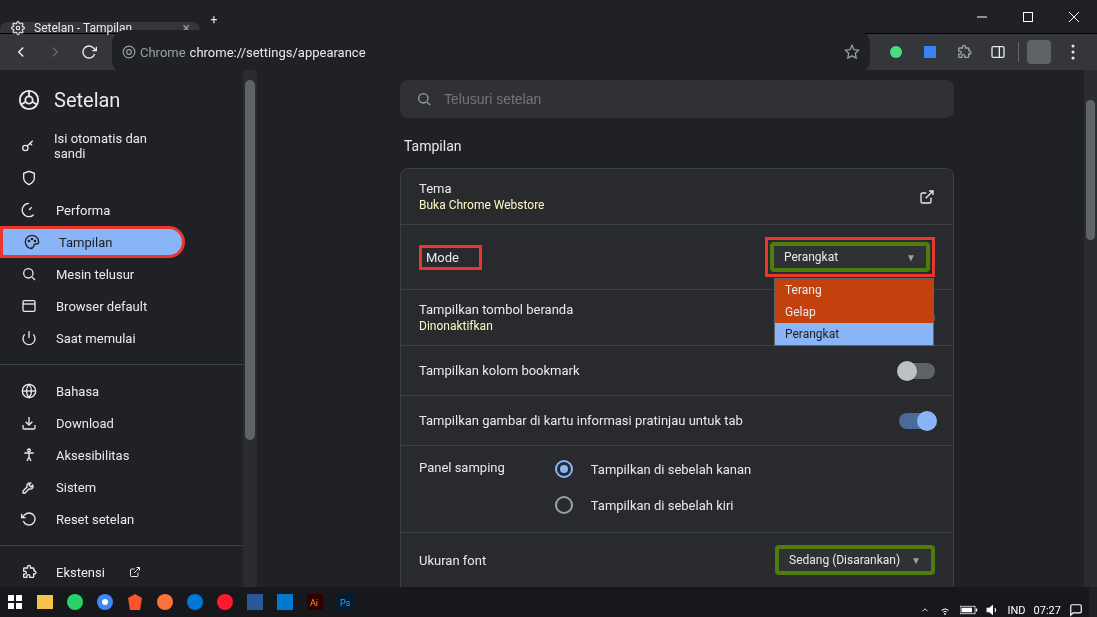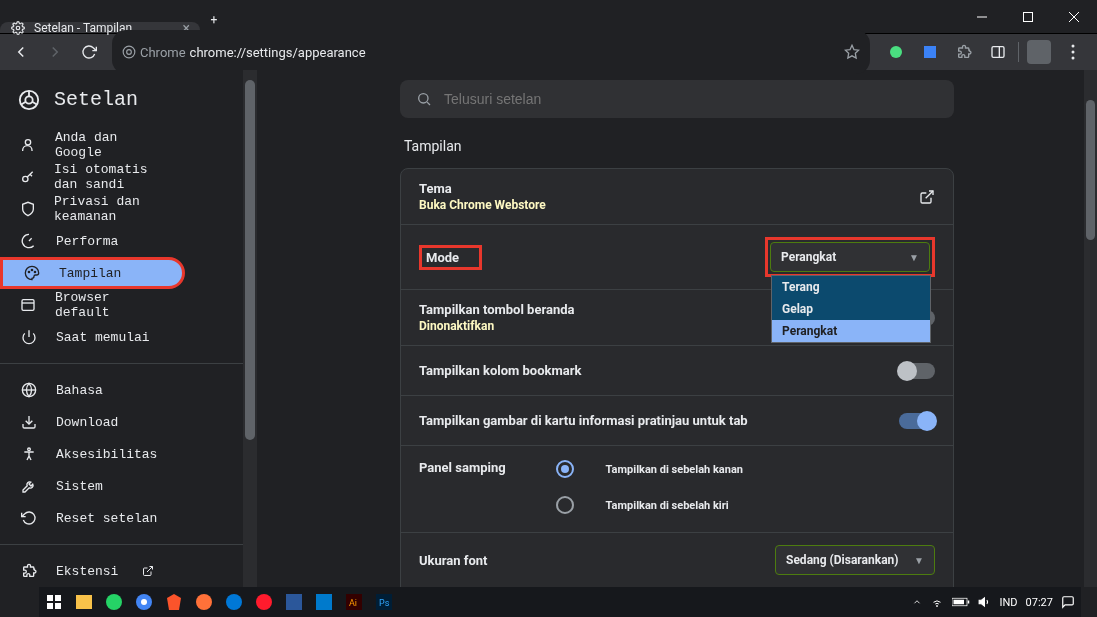"Setelan" .sidebar { font-family: Liberation Mono, monospace -> none }
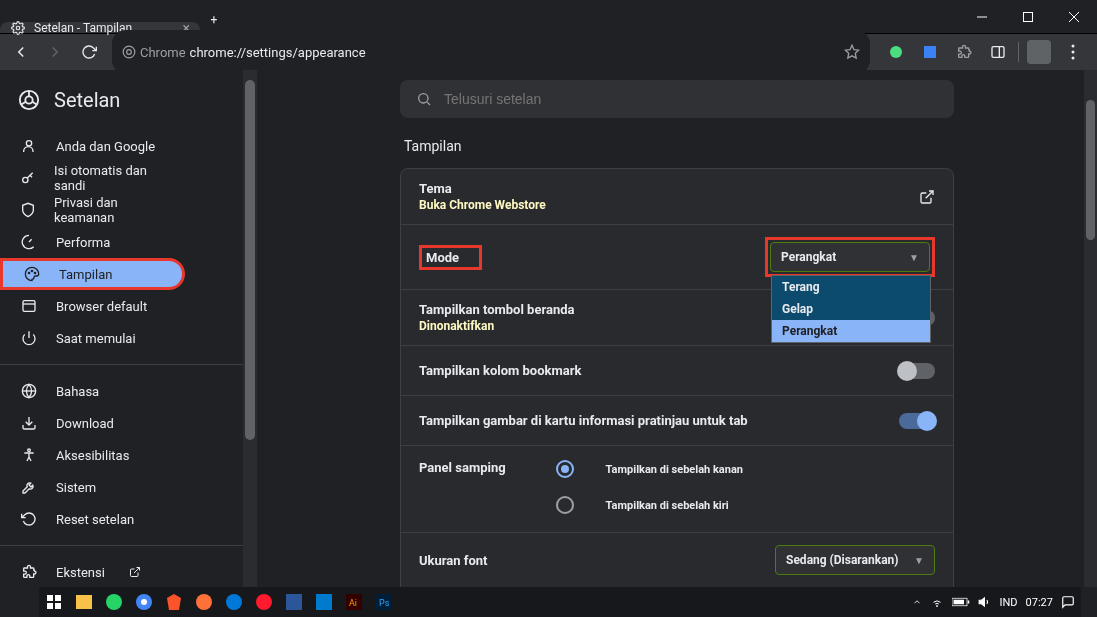"Anda dan Google" div.side-item { html: <div> <span> <svg> <circle></circle> <path></path> </svg> </span> <span>Anda dan Google</span> </div> -> none }
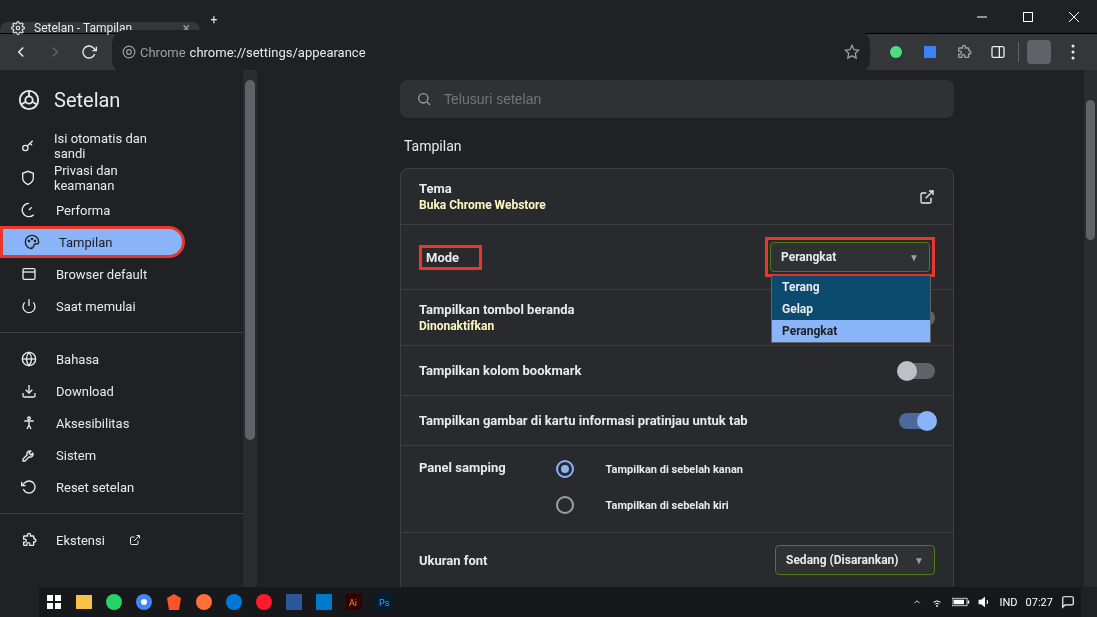"Privasi dan keamanan" span { html: <span>Privasi dan keamanan</span> -> none }
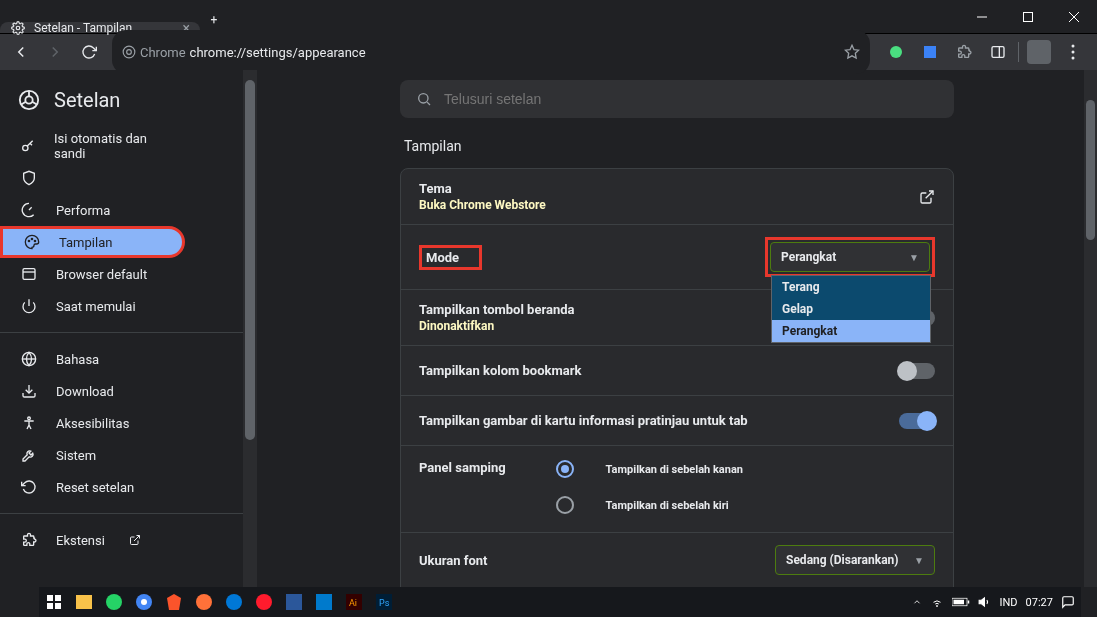"Tema" .row { font-weight: bold -> none }
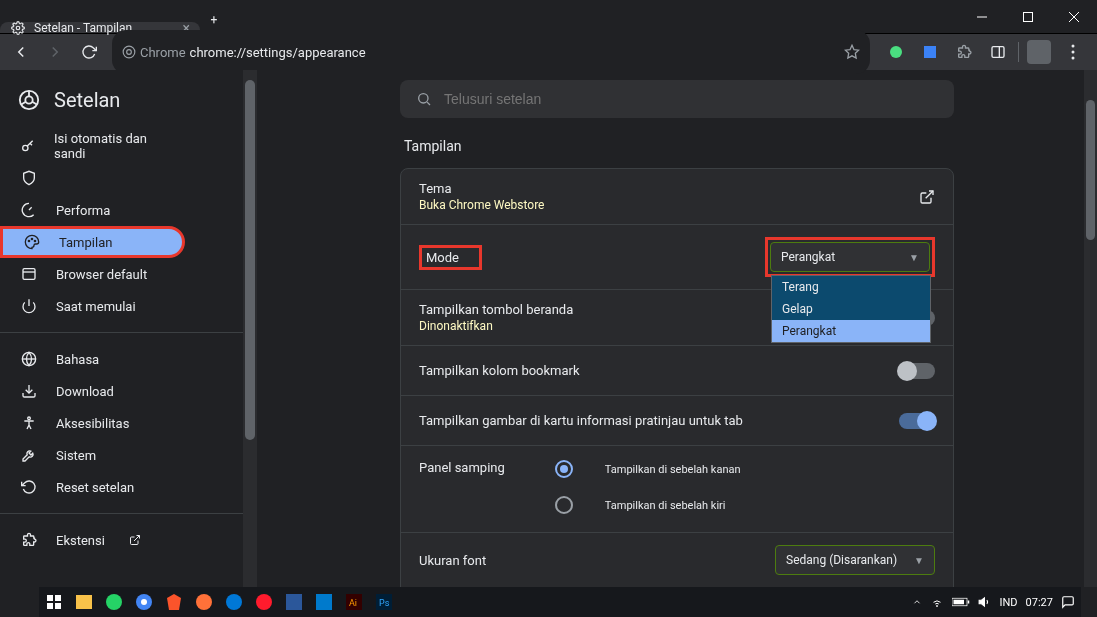"Perangkat" .select-box { border: 1px solid #4d7c0f -> 4px solid #4d7c0f }
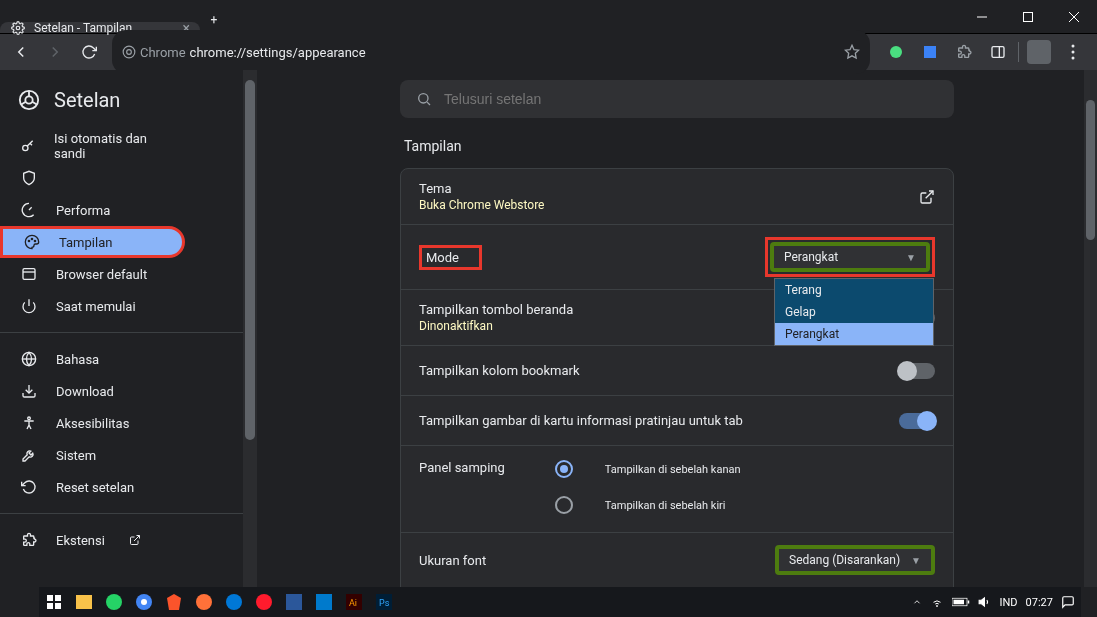"Mesin telusur" div.side-item { html: none -> <div> <span> <svg> <circle></circle> <line></line> </svg> </span> <span>Mesin telusur</span> </div> }
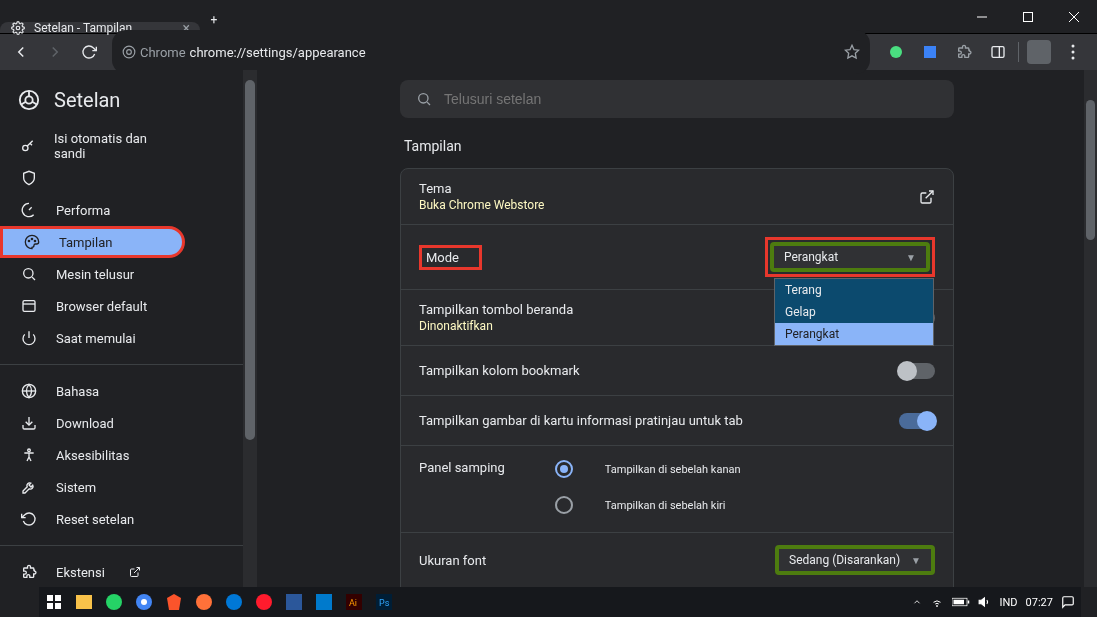"Terang" .dropdown { background: #0c4a6e -> #c2410c }
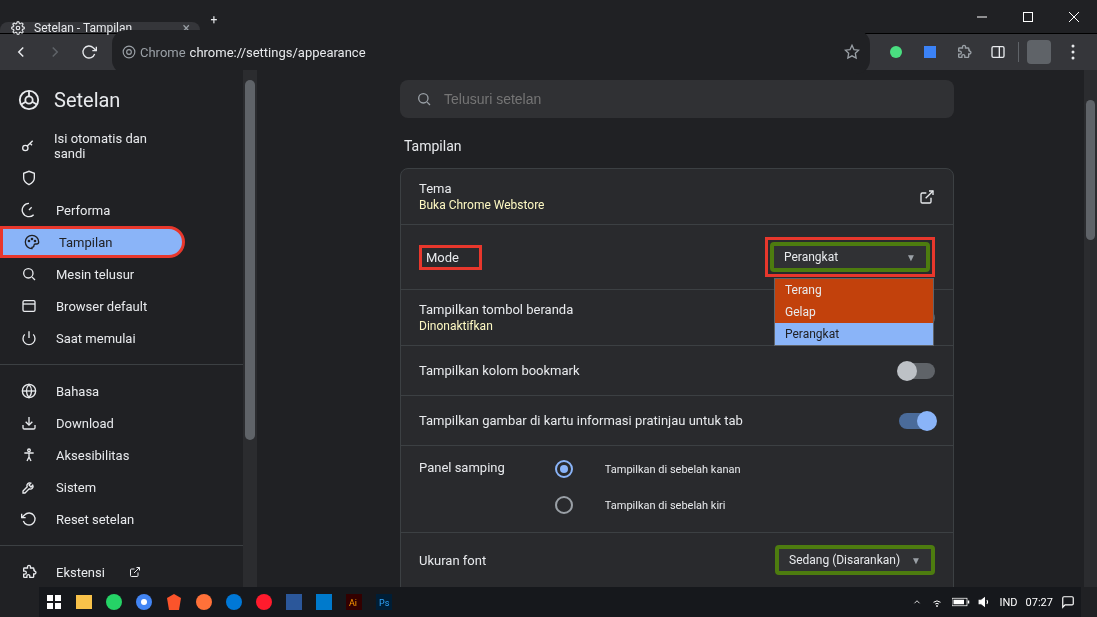"Tampilkan di sebelah kanan" .radio-item { font-size: 11px -> 13px; gap: 32px -> 18px }
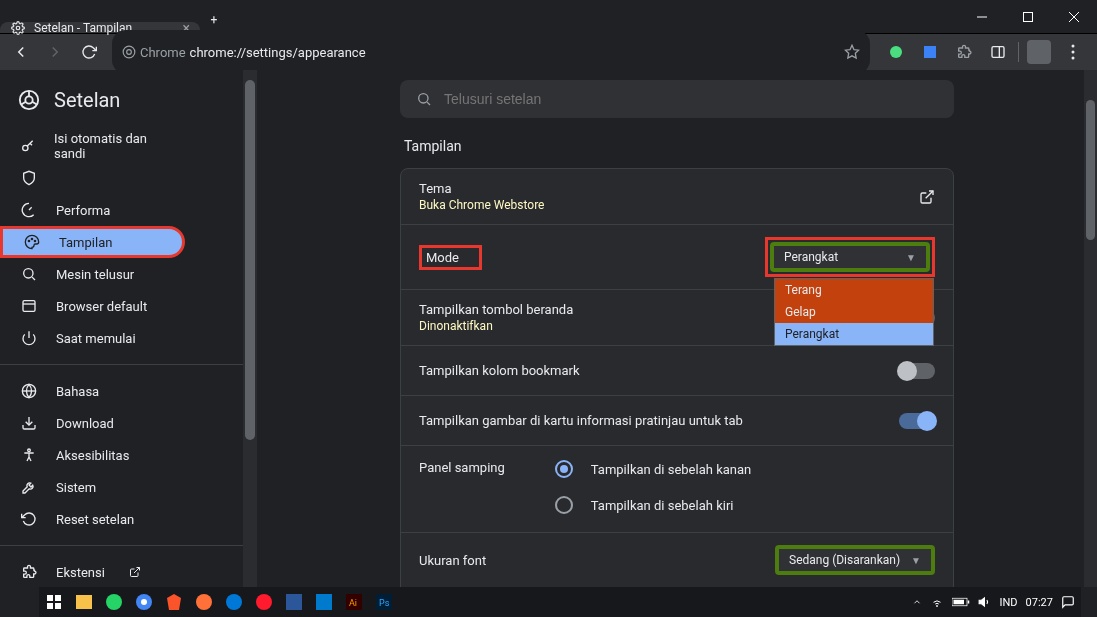"Ai" .taskbar { align-items: center -> flex-end; margin-left: 39px -> none; right: 16px -> 8px }
